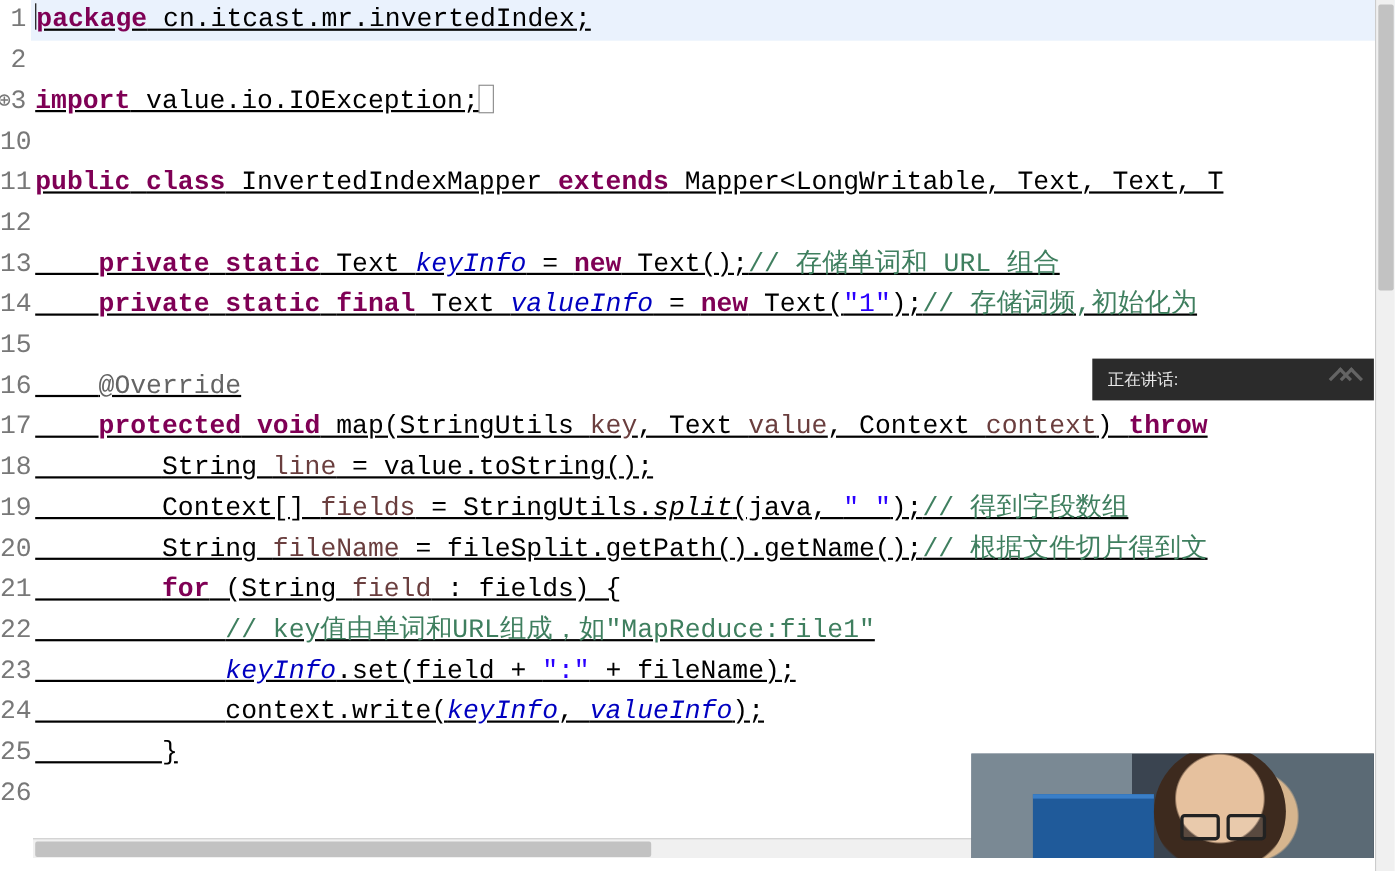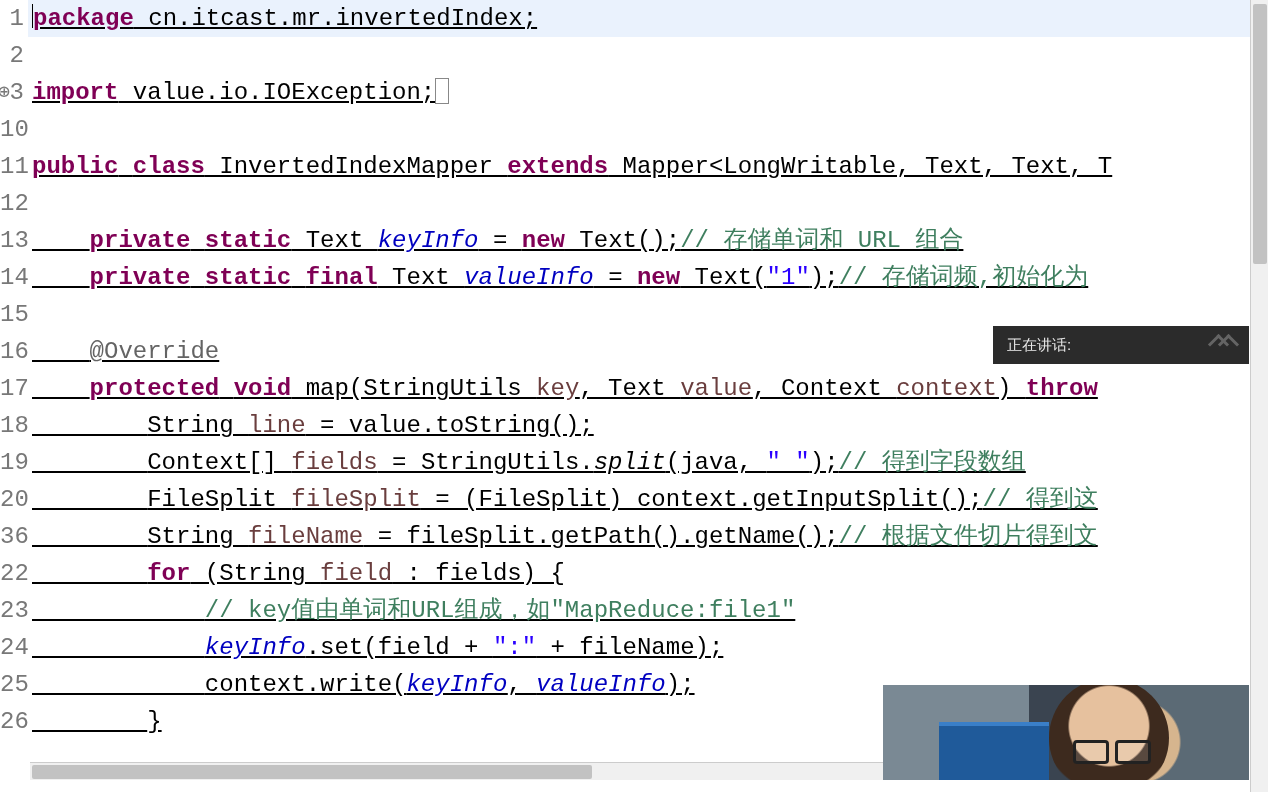"FileSplit fileSplit = (FileSplit)" div.code-line { html: <div><span> </span><span>FileSplit </span><span>fileSplit</span><span> = (FileSplit) context.getInputSplit();</span><span>// 得到这</span></div> -> none }
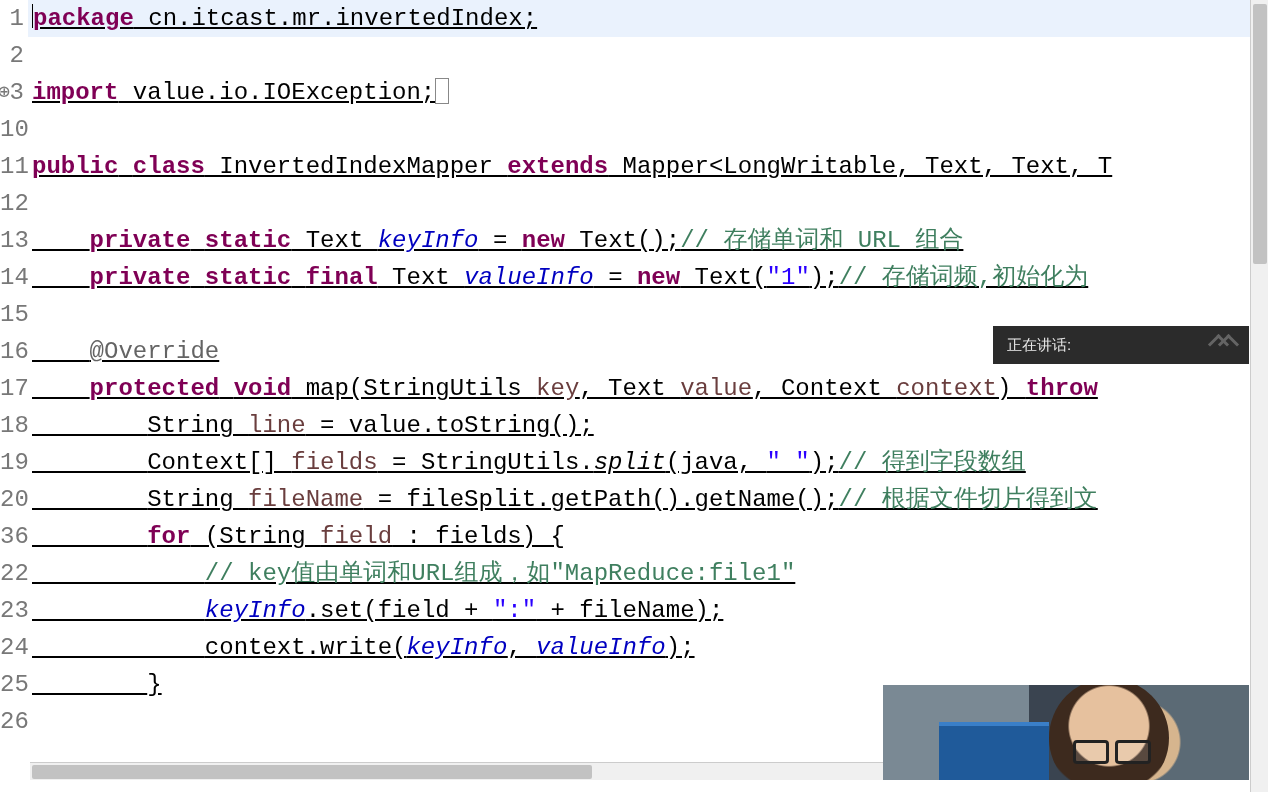"36" div.ln { text: 36 -> 21 }
